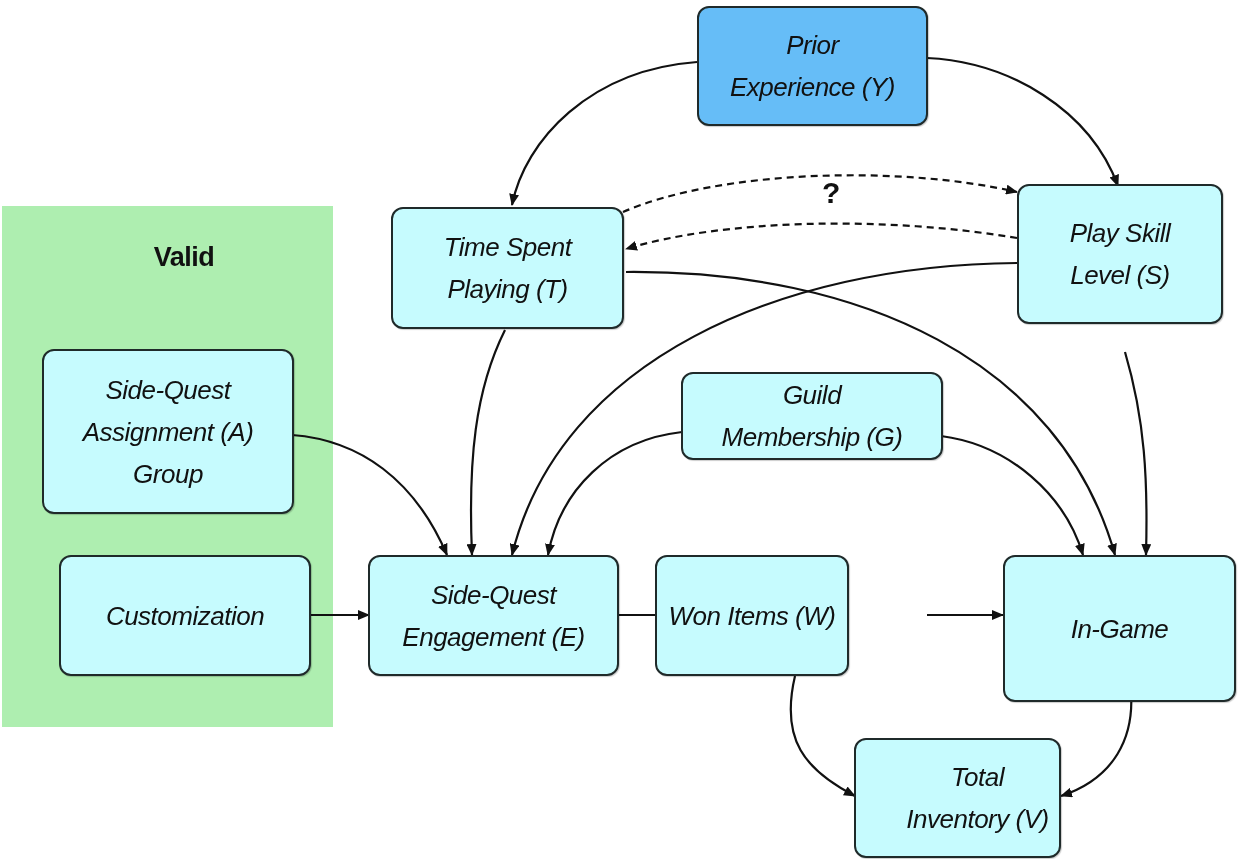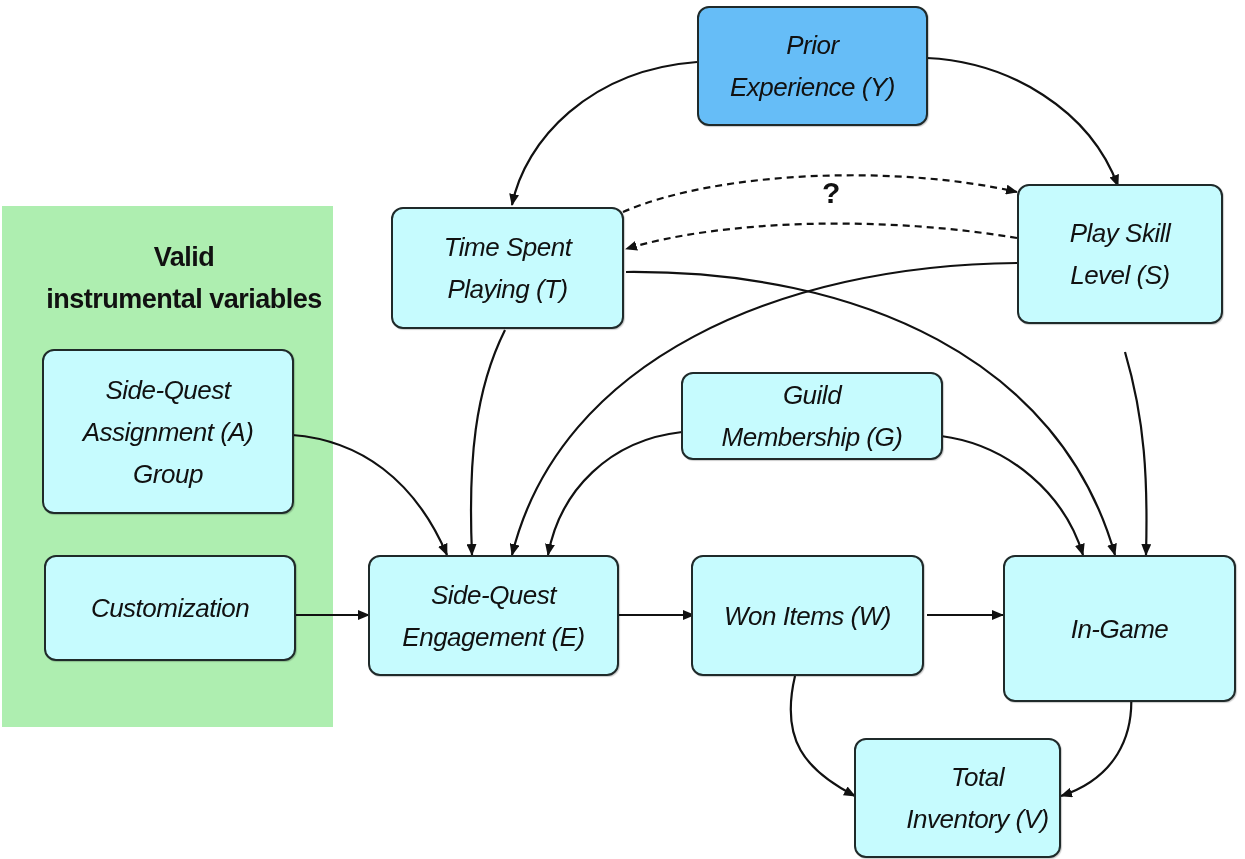"instrumental variables" div { html: <div>instrumental variables</div> -> none }
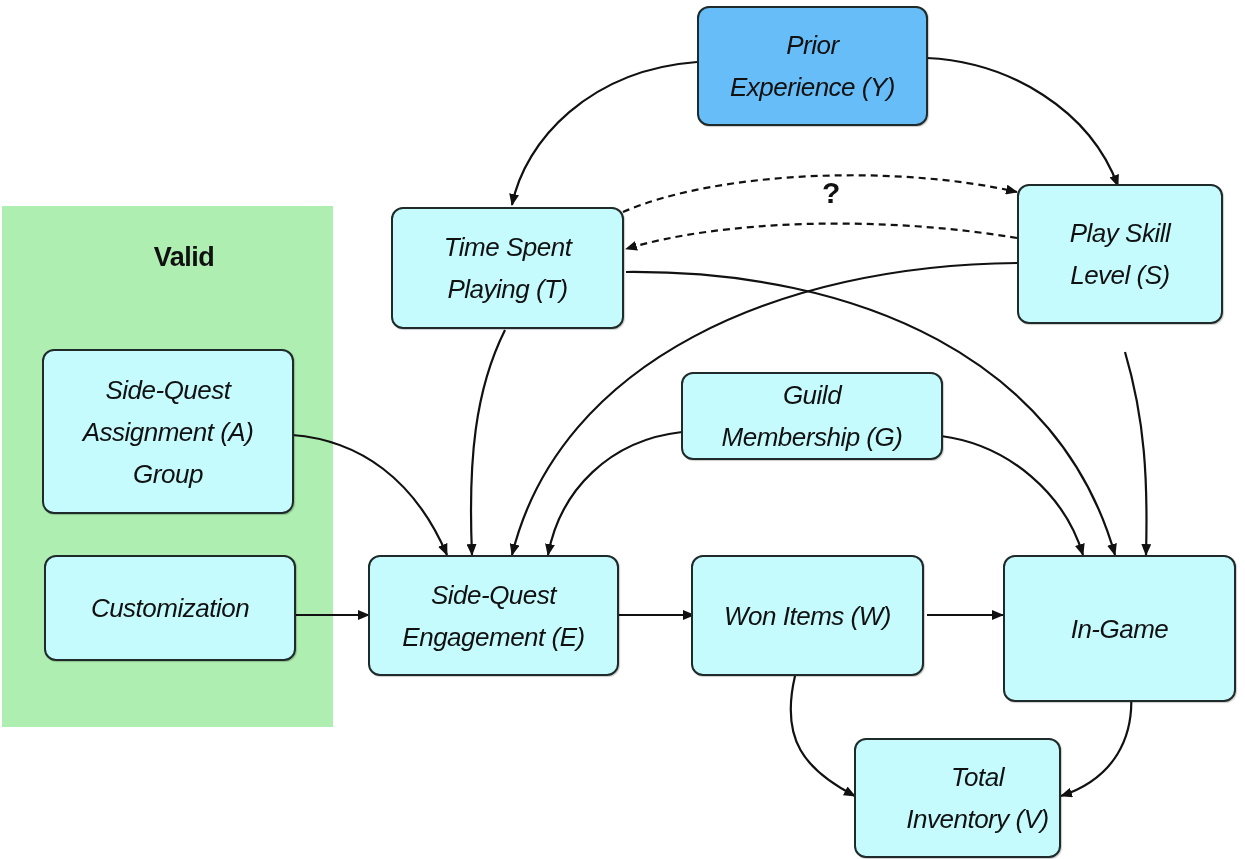"Customization" div.node { height: 106px -> 121px; left: 44px -> 59px }
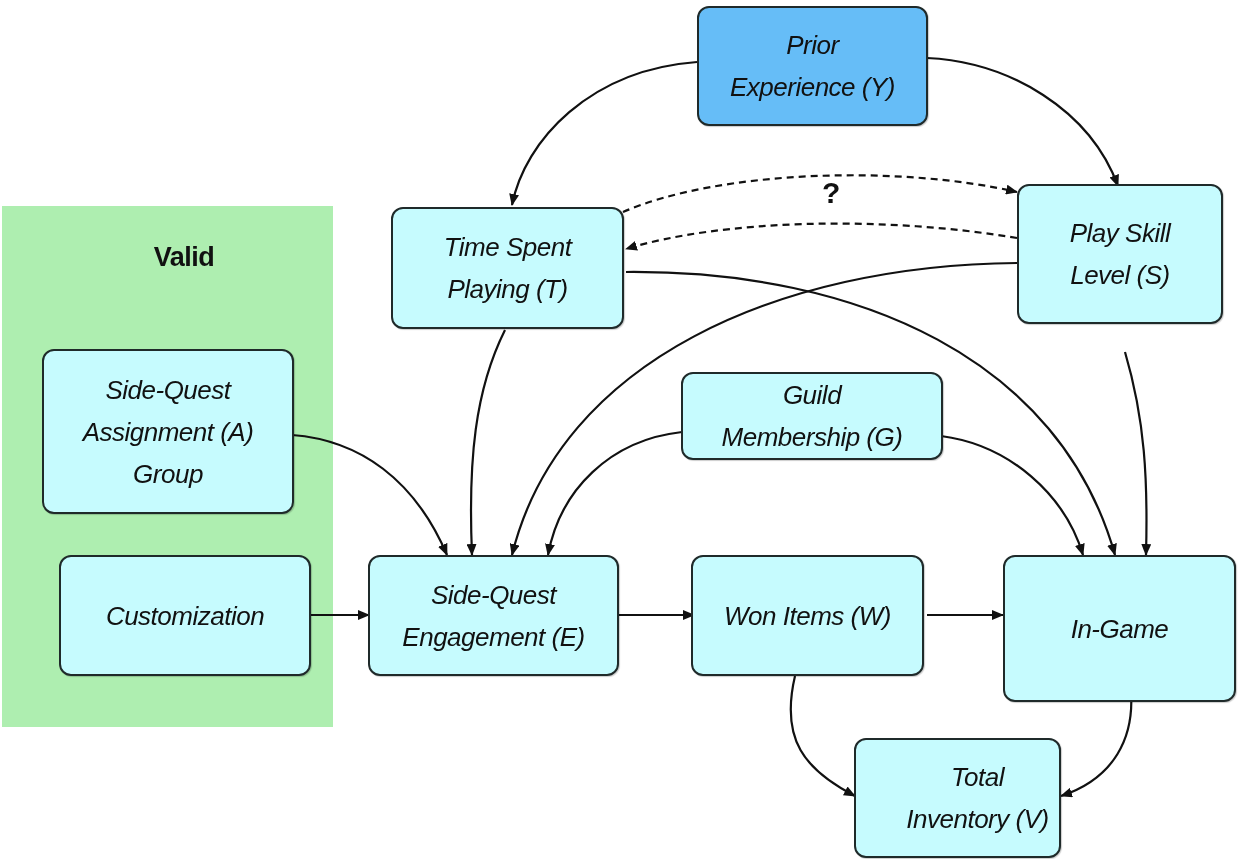"Won Items (W)" div.node { left: 691px -> 655px; width: 233px -> 194px }
